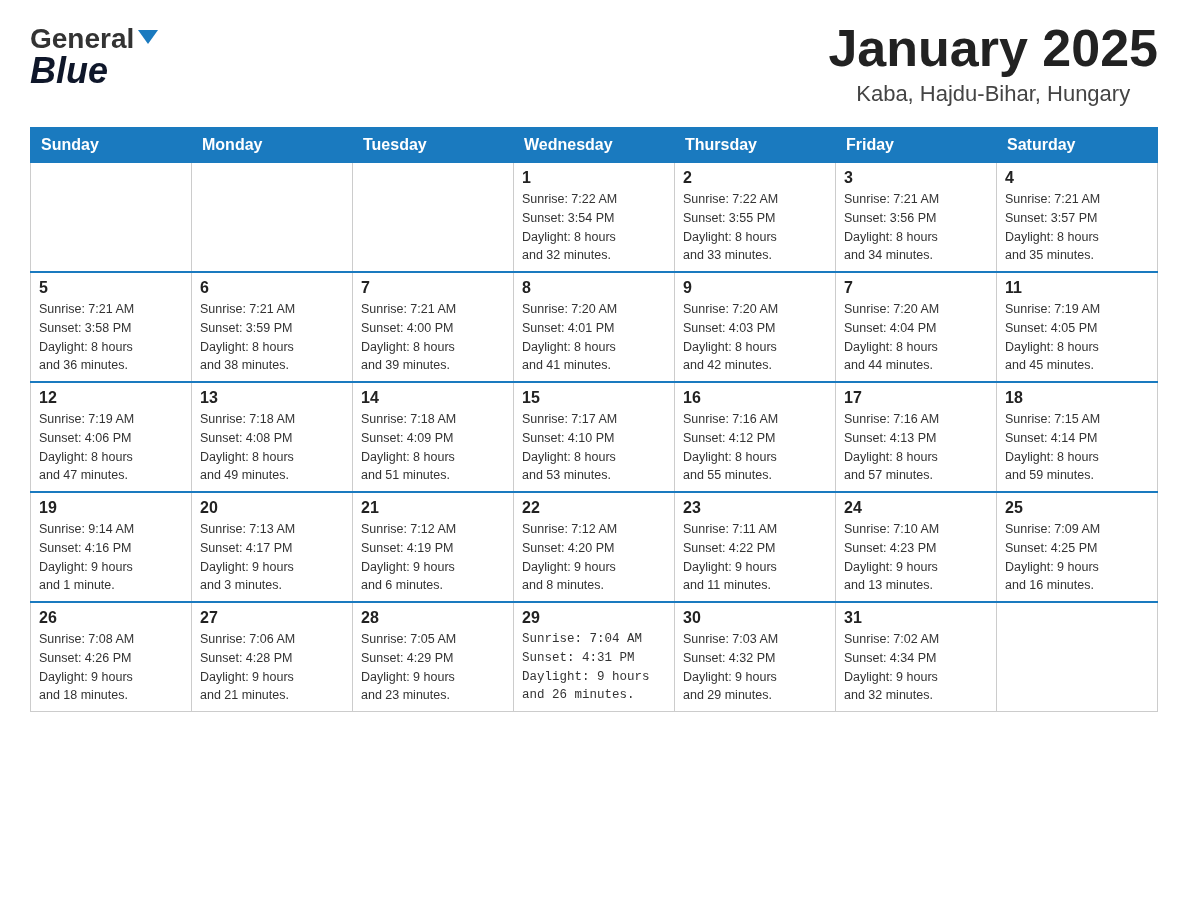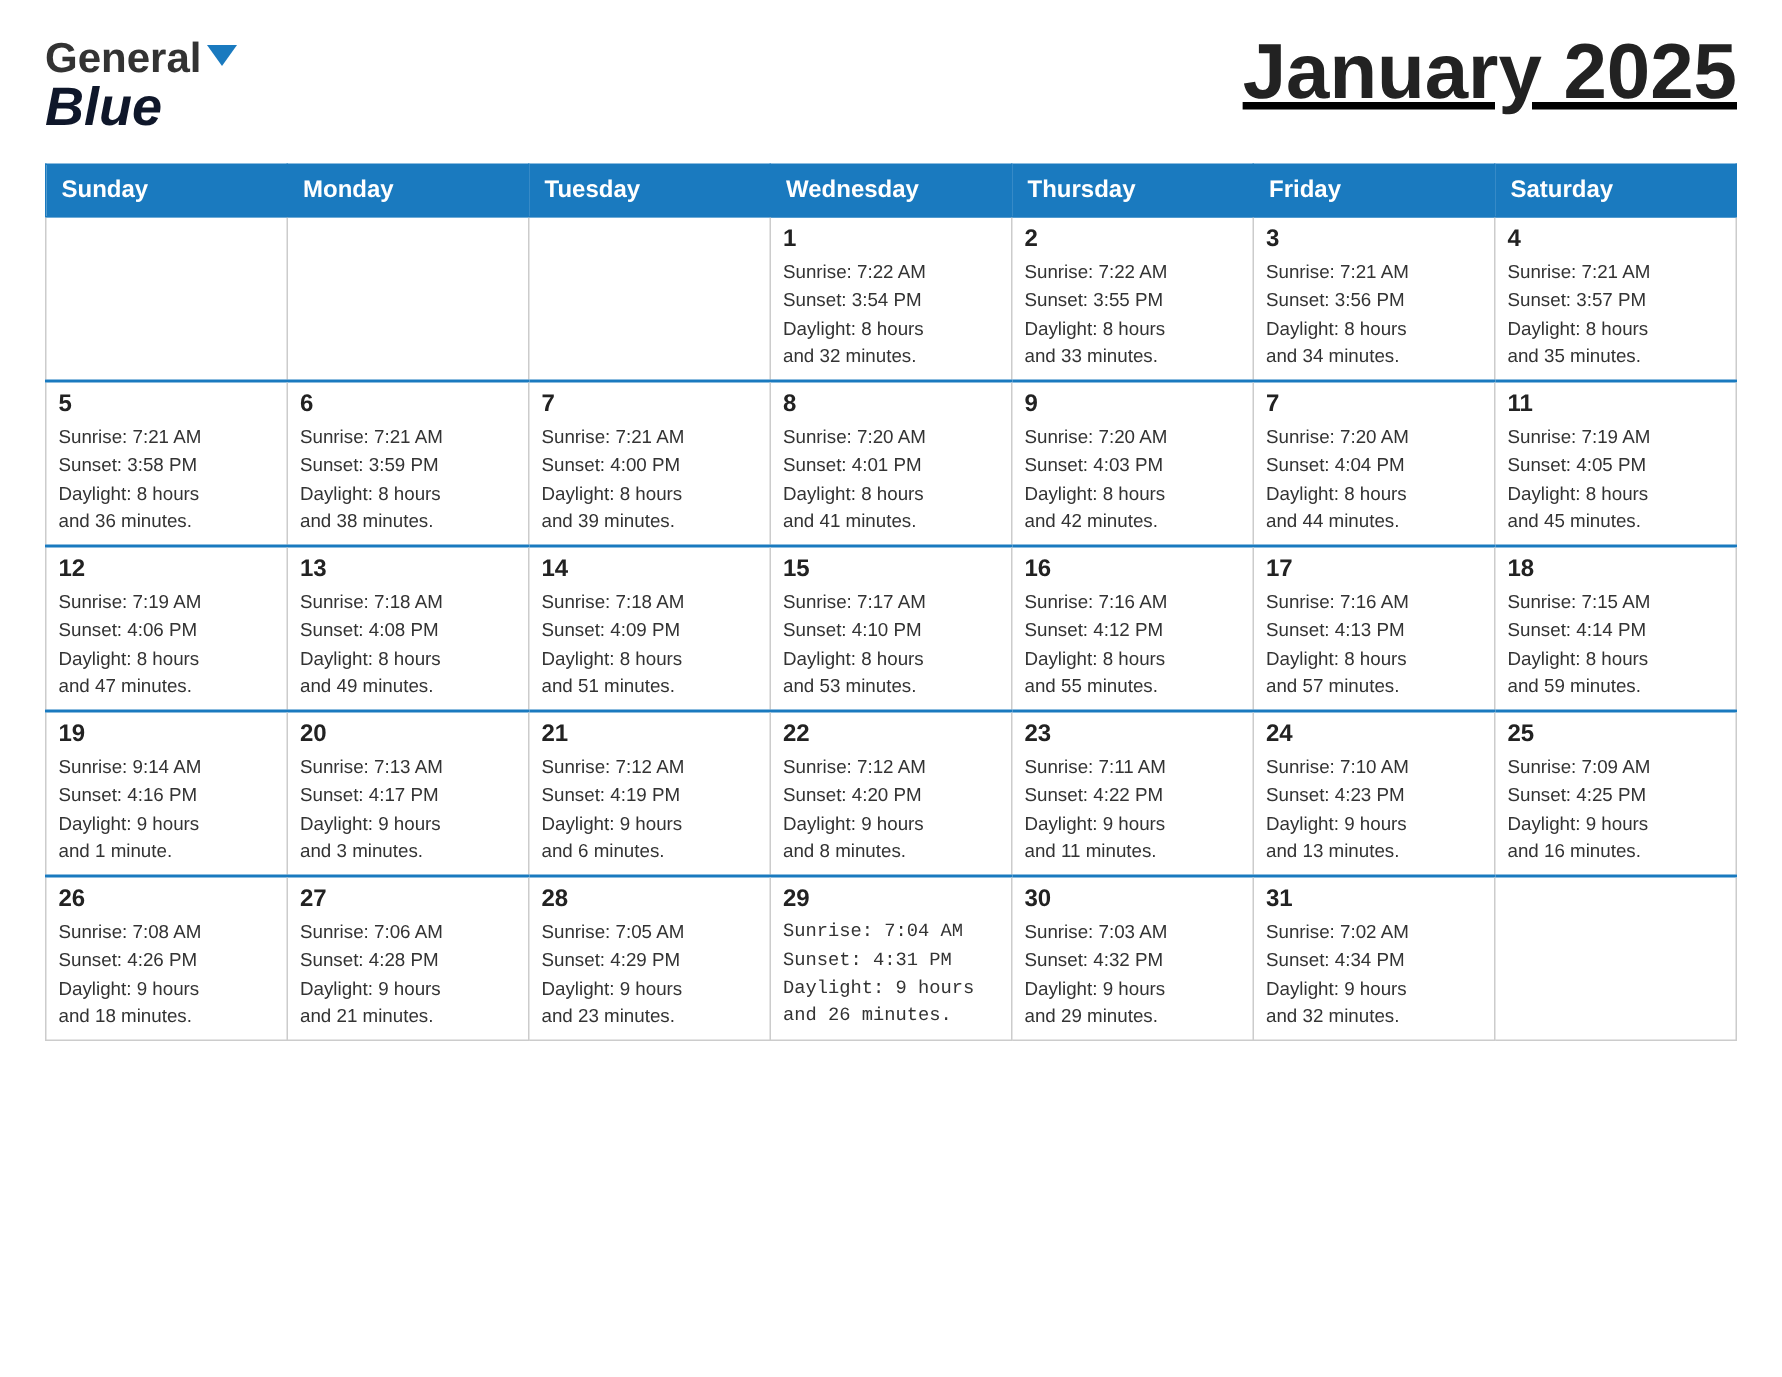"January 2025" .title-block { text-decoration: underline -> none }
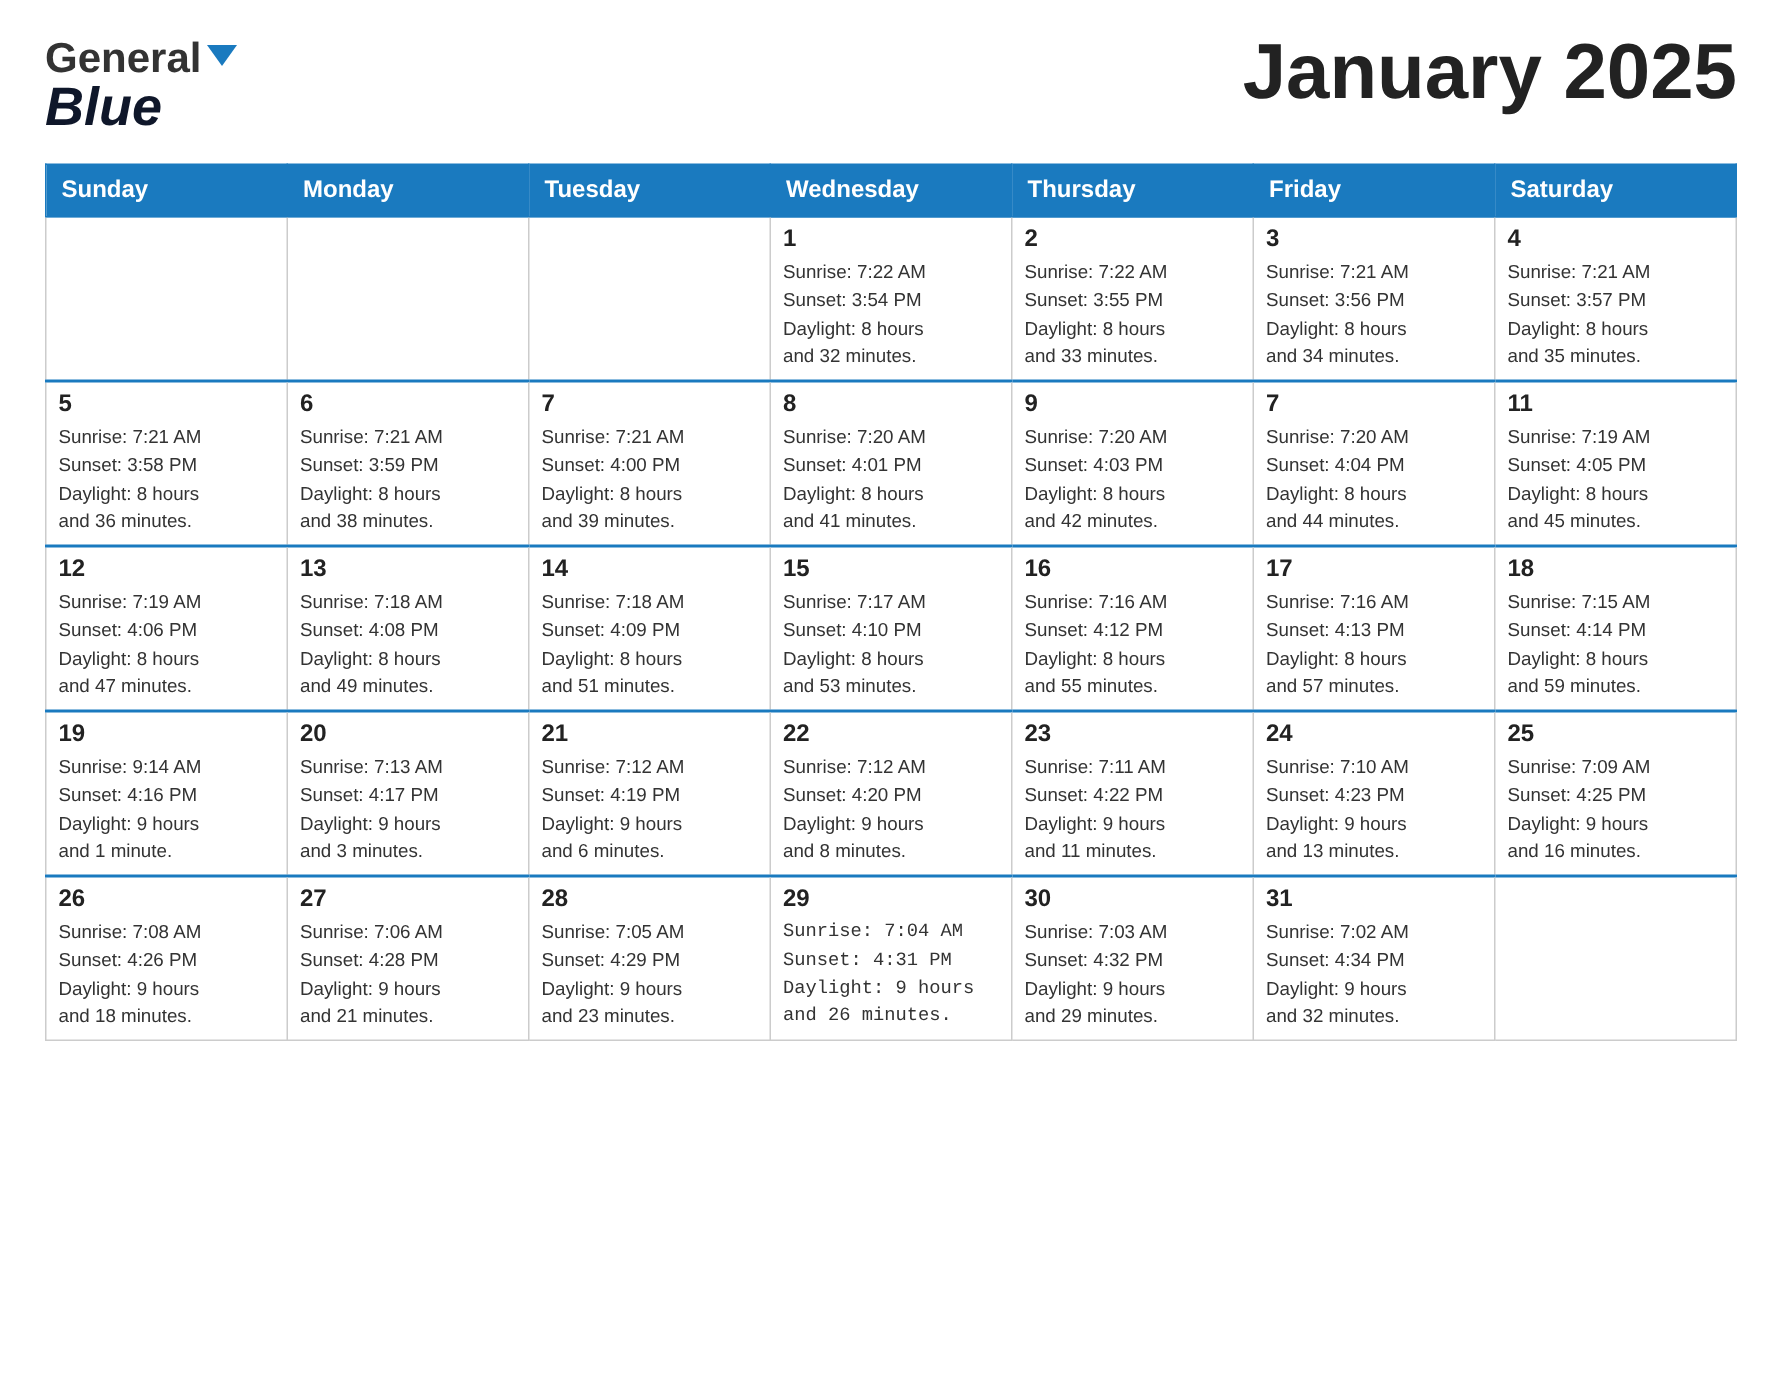"Kaba, Hajdu-Bihar, Hungary" div.calendar-subtitle { html: none -> <div>Kaba, Hajdu-Bihar, Hungary</div> }
